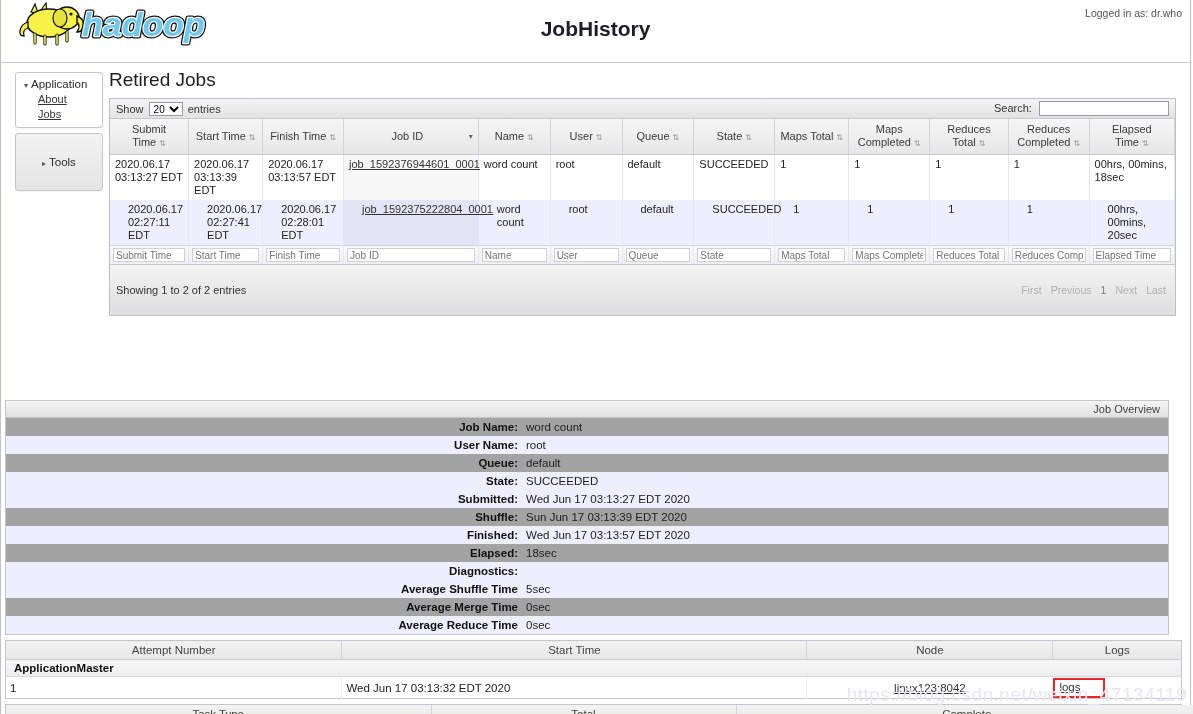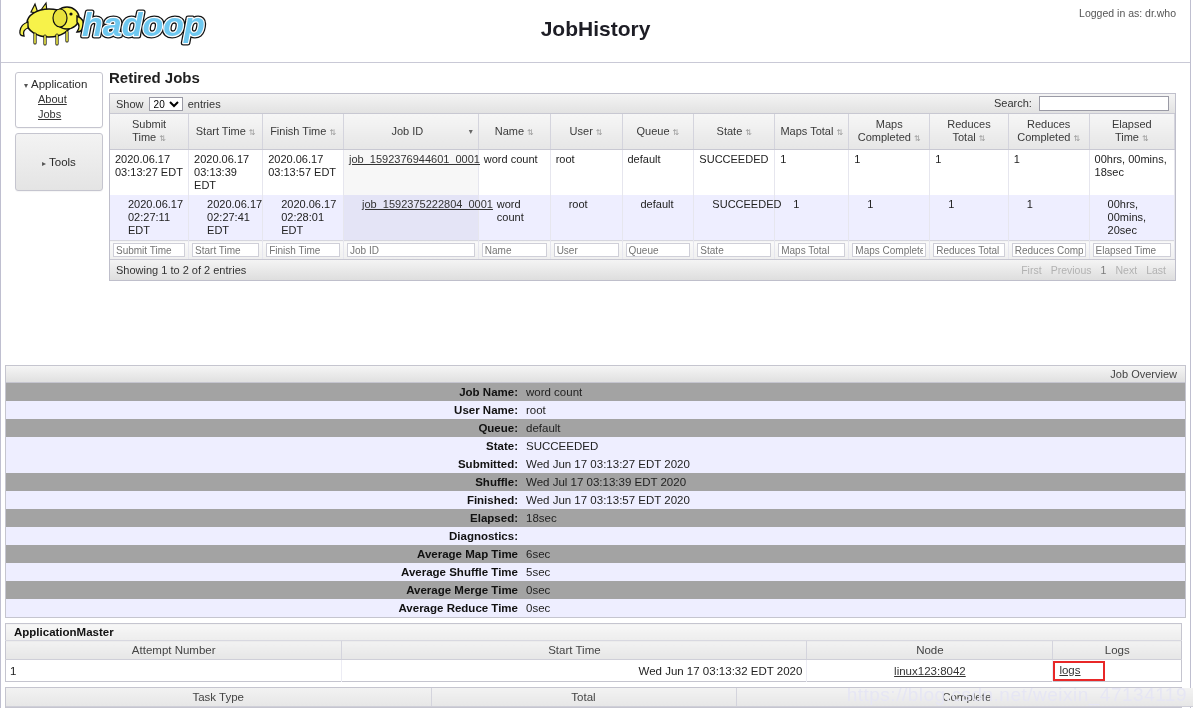"Logged in as: dr.who" .login-info { right: 14px -> 8px }
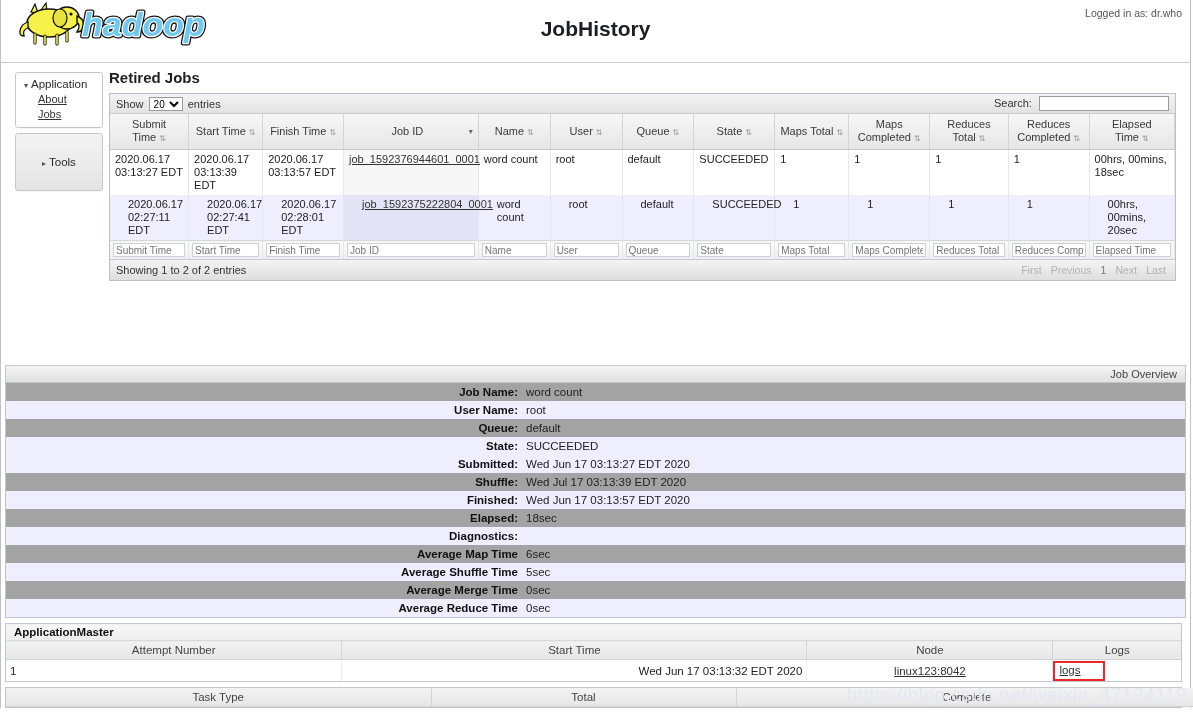"Retired Jobs" .section-title { font-size: 15px -> 19px; font-weight: bold -> normal }
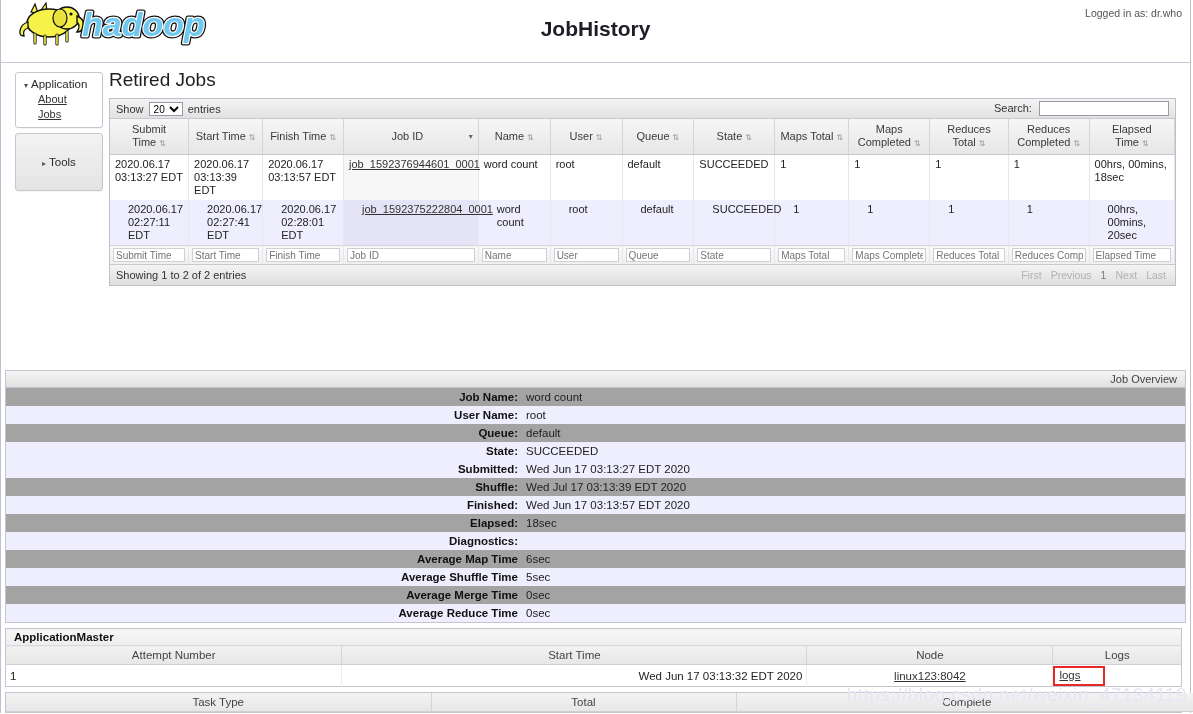"Showing 1 to 2 of" .dt-bottom { padding: 0 6px -> 15px 6px }
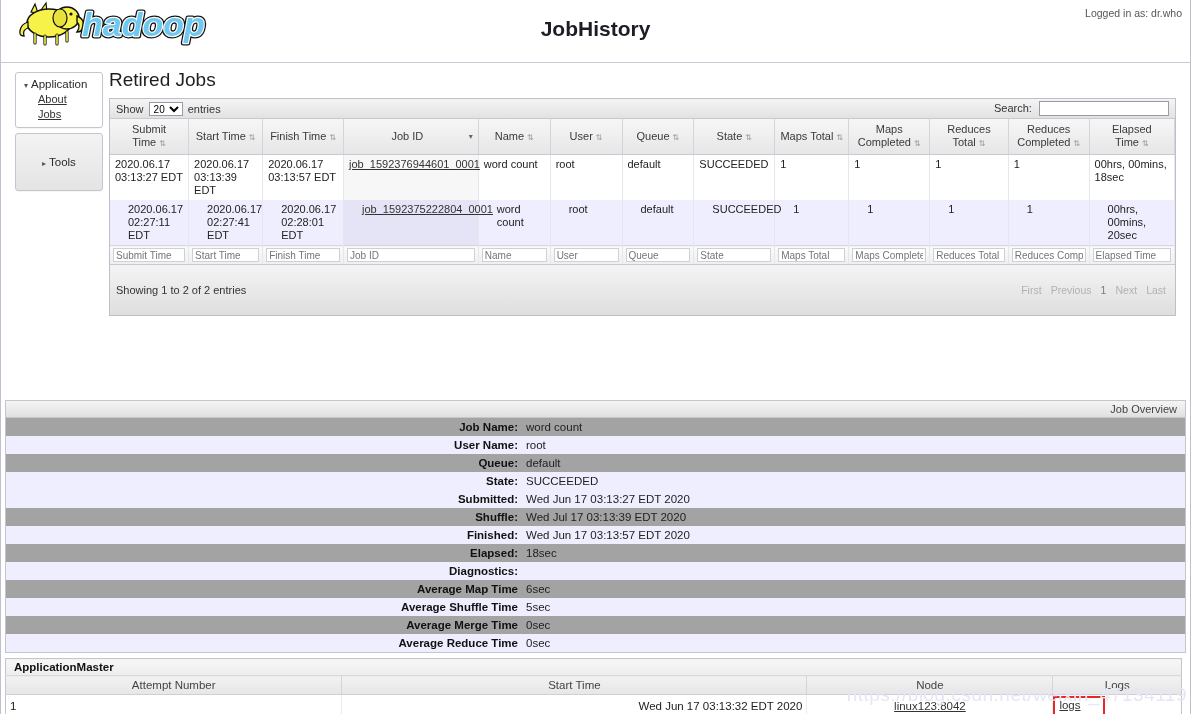"Job Overview" .ov-wrap { margin: 0 4px 0 4px -> 0 21px 0 4px }
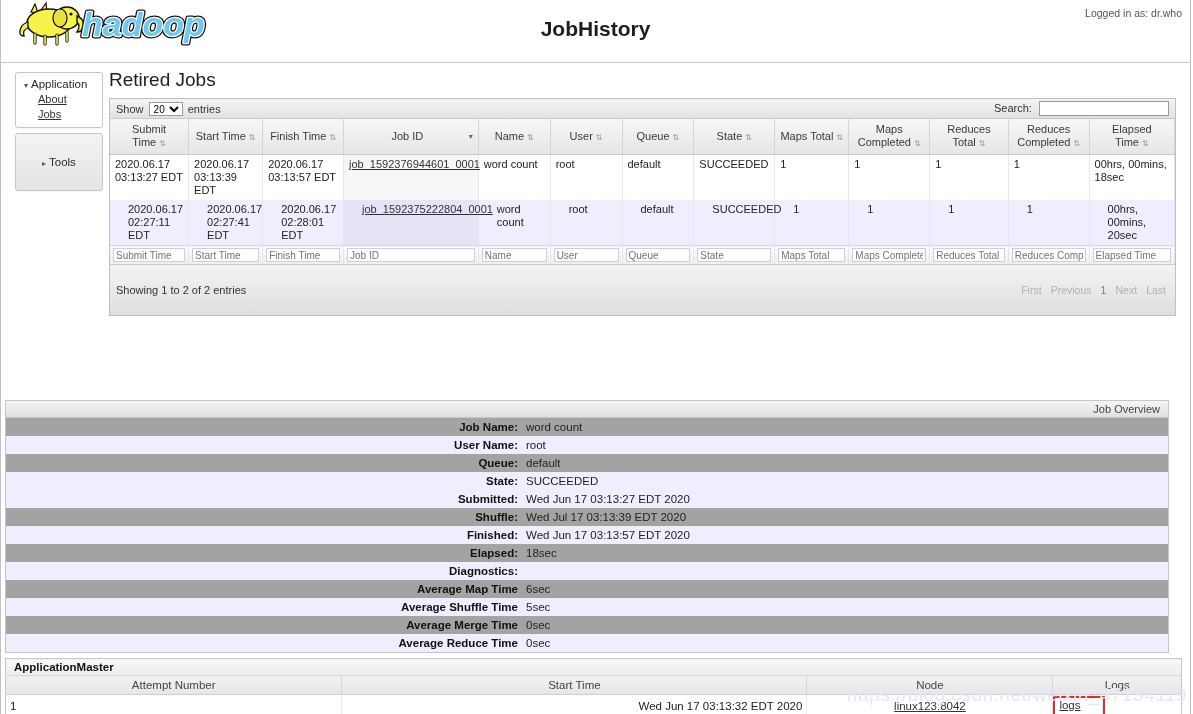"Wed Jul 17 03:13:39 EDT" td.v { text: Wed Jul -> Sun Jun }
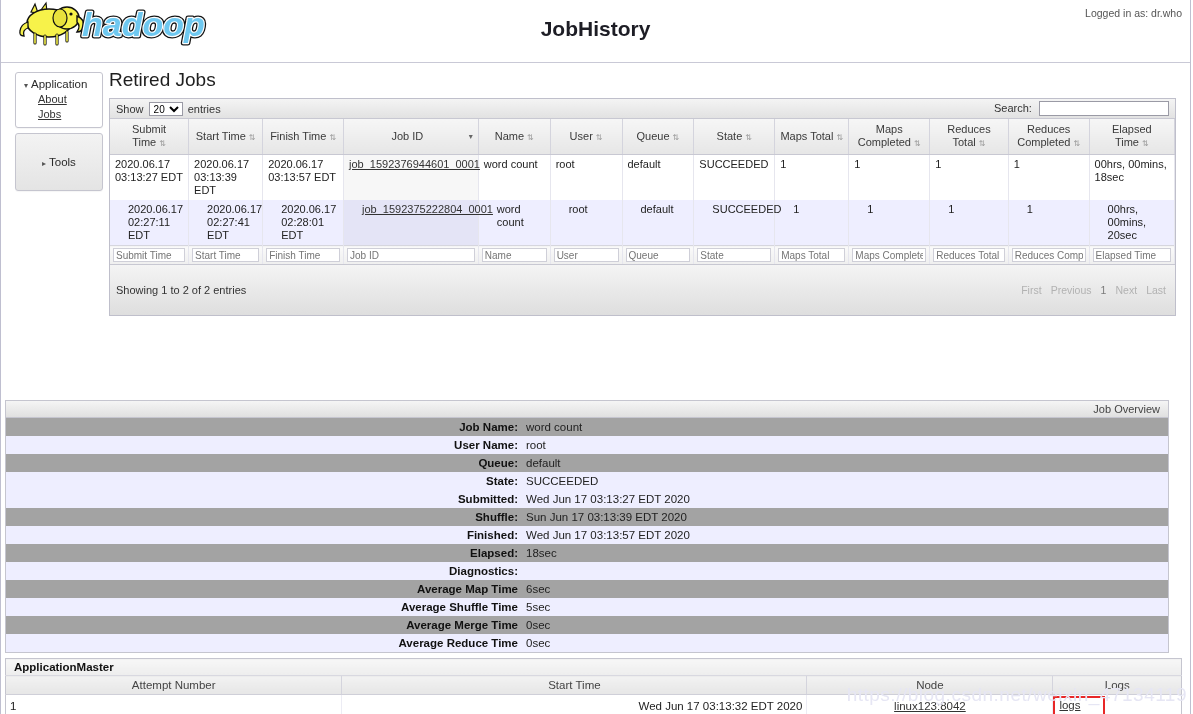"Average Map Time" tr.odd { html: <tr> <td>Average Map Time</td> <td>6sec</td> </tr> -> none }
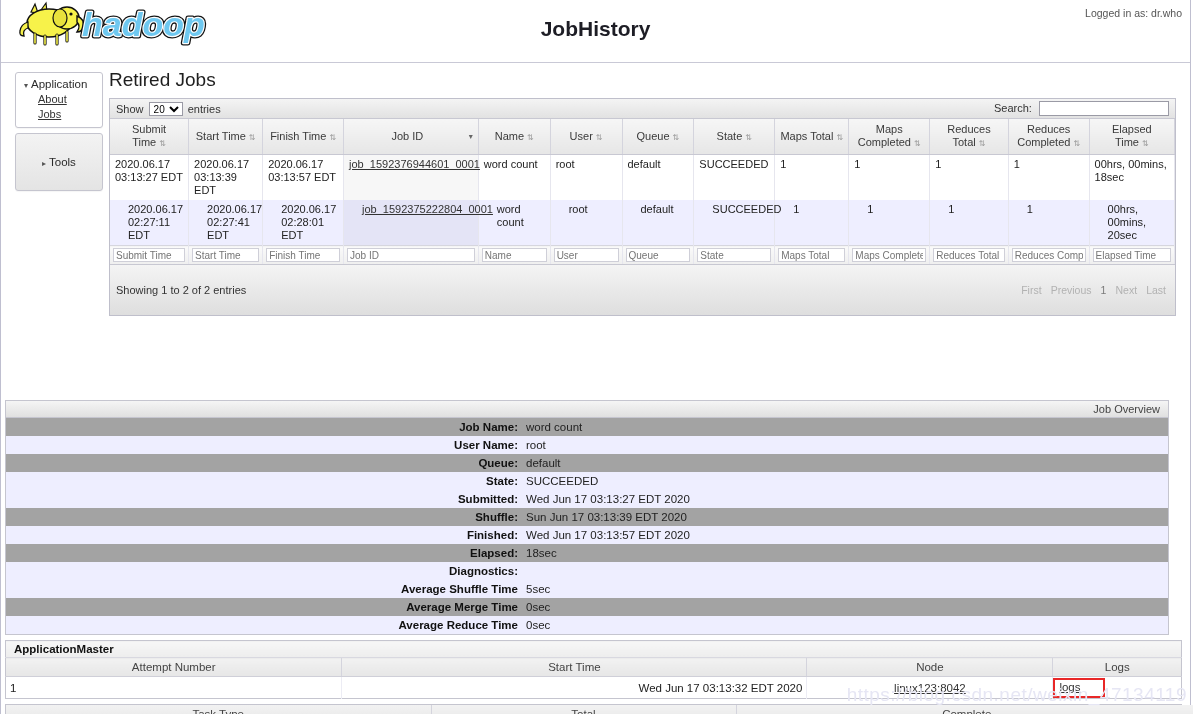"ApplicationMaster" tr { order: before "Attempt Number" -> after "Attempt Number" }
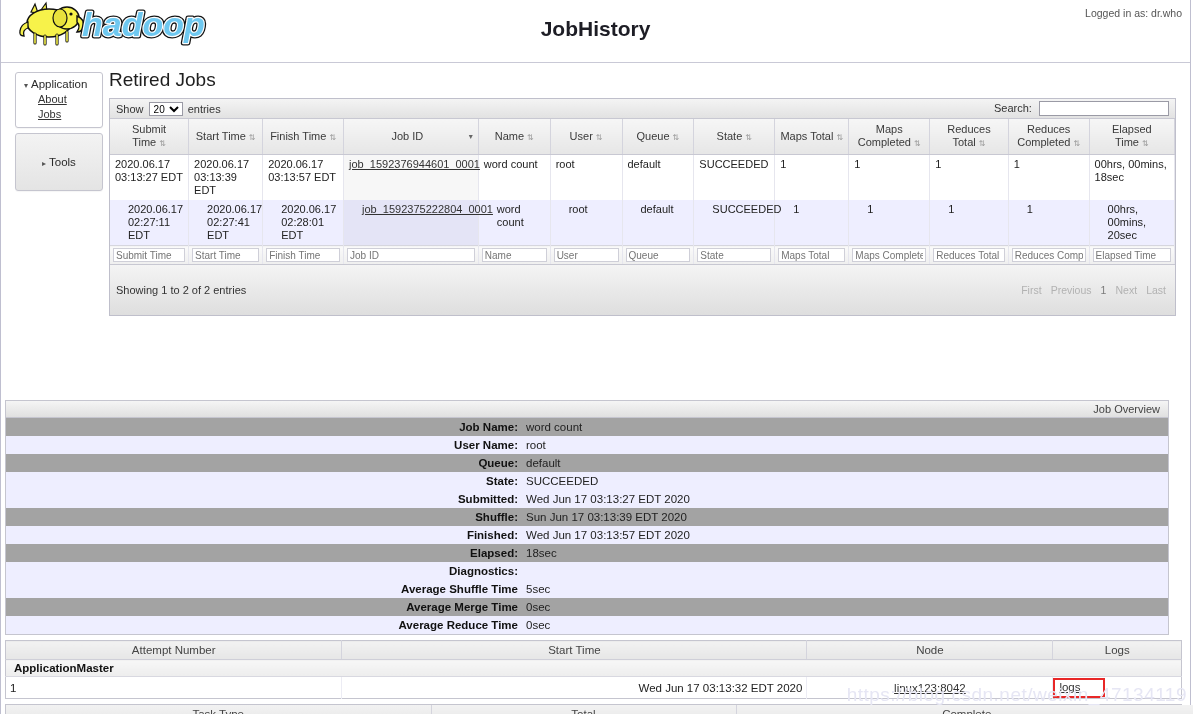"Wed Jun 17 03:13:32 EDT" td.c { text-align: right -> left }
